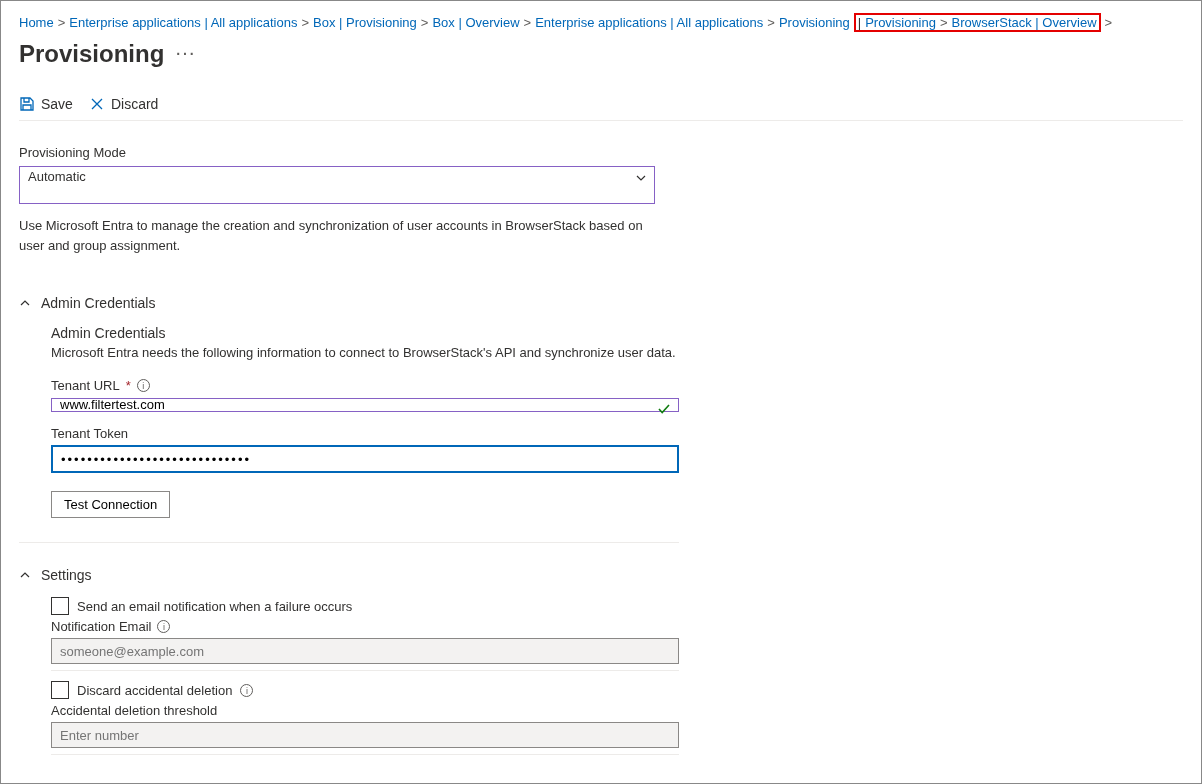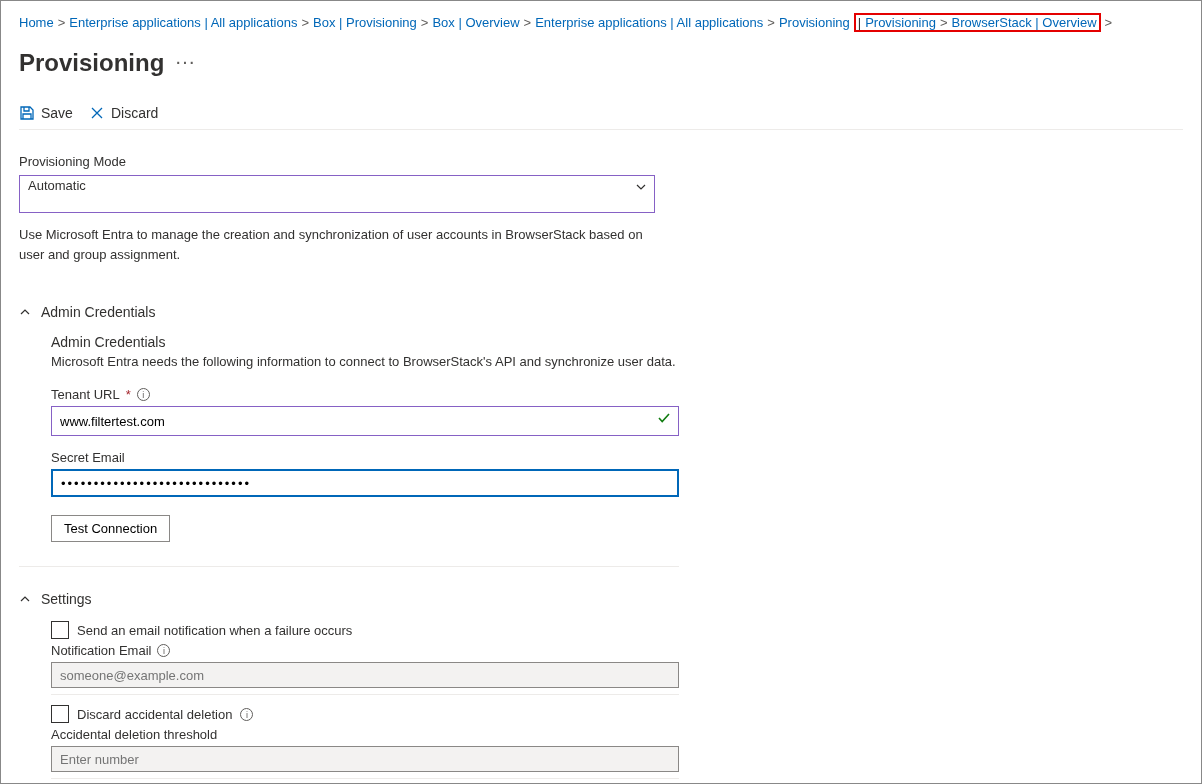"Home" .breadcrumb { margin-bottom: 17px -> 8px }
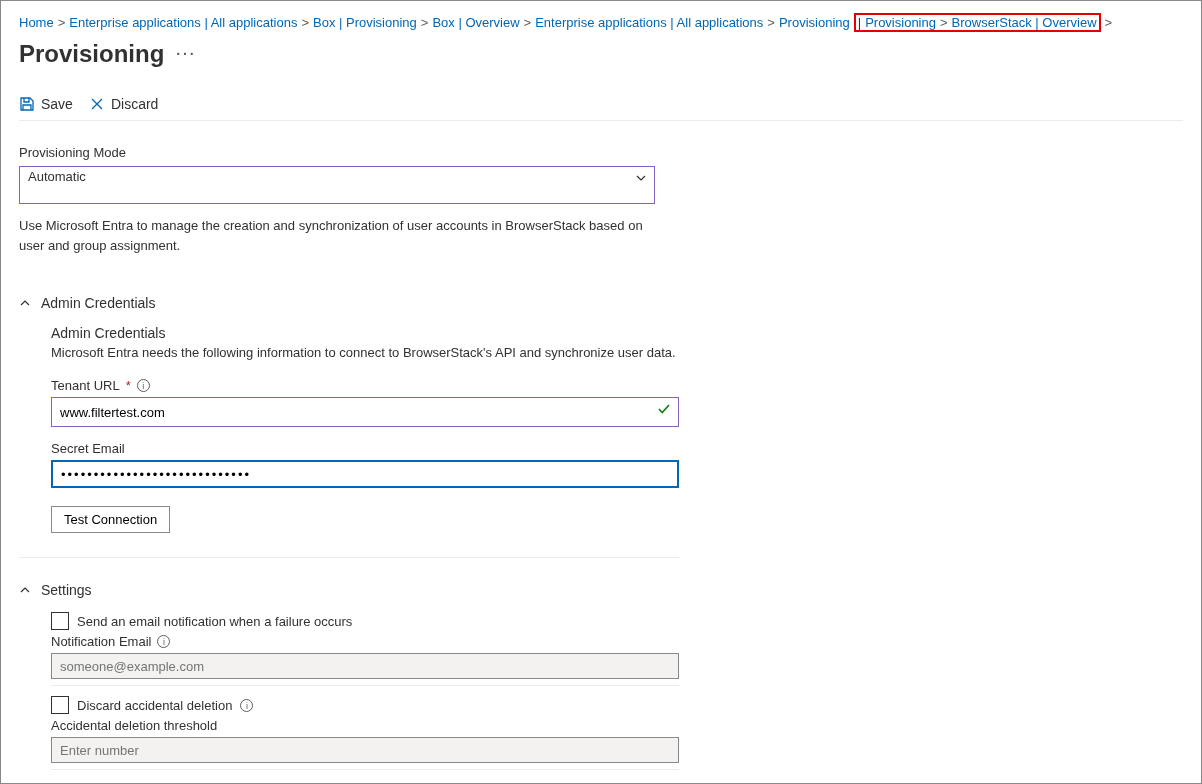"www.filtertest.com" input[type=text].tenant { height: 30px -> 14px }
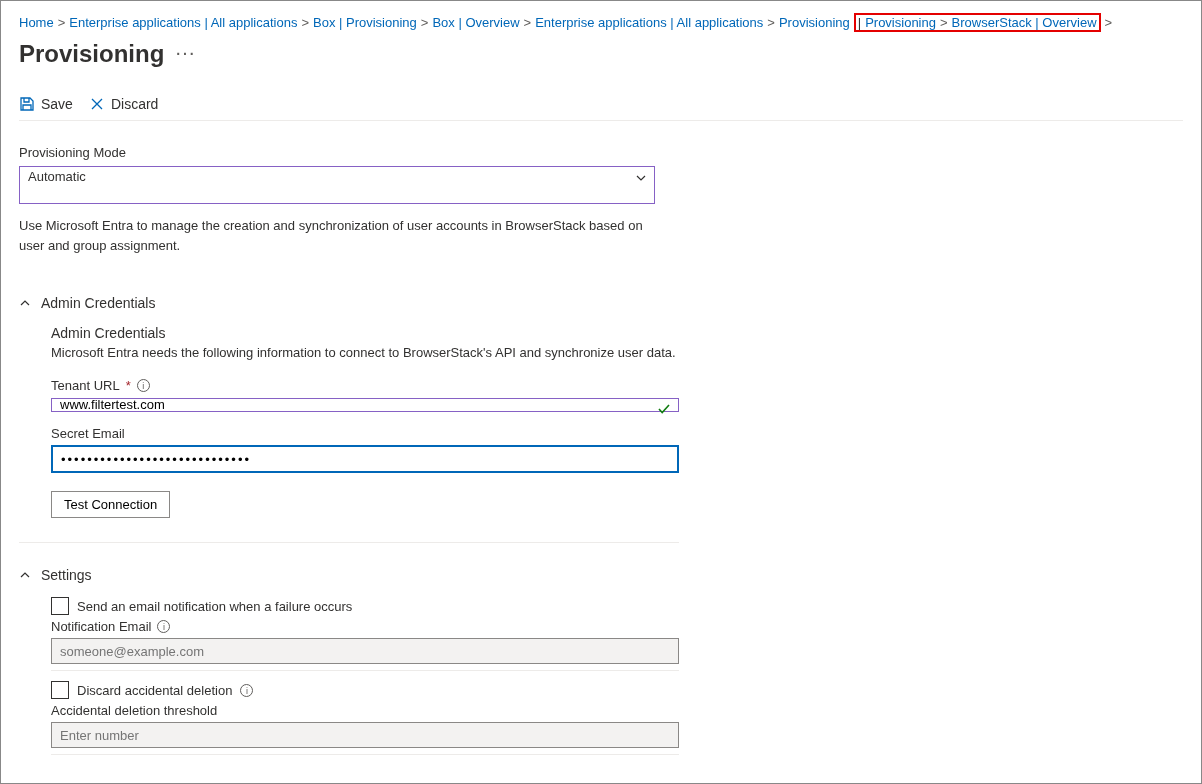"Secret Email" span { text: Secret Email -> Tenant Token }
